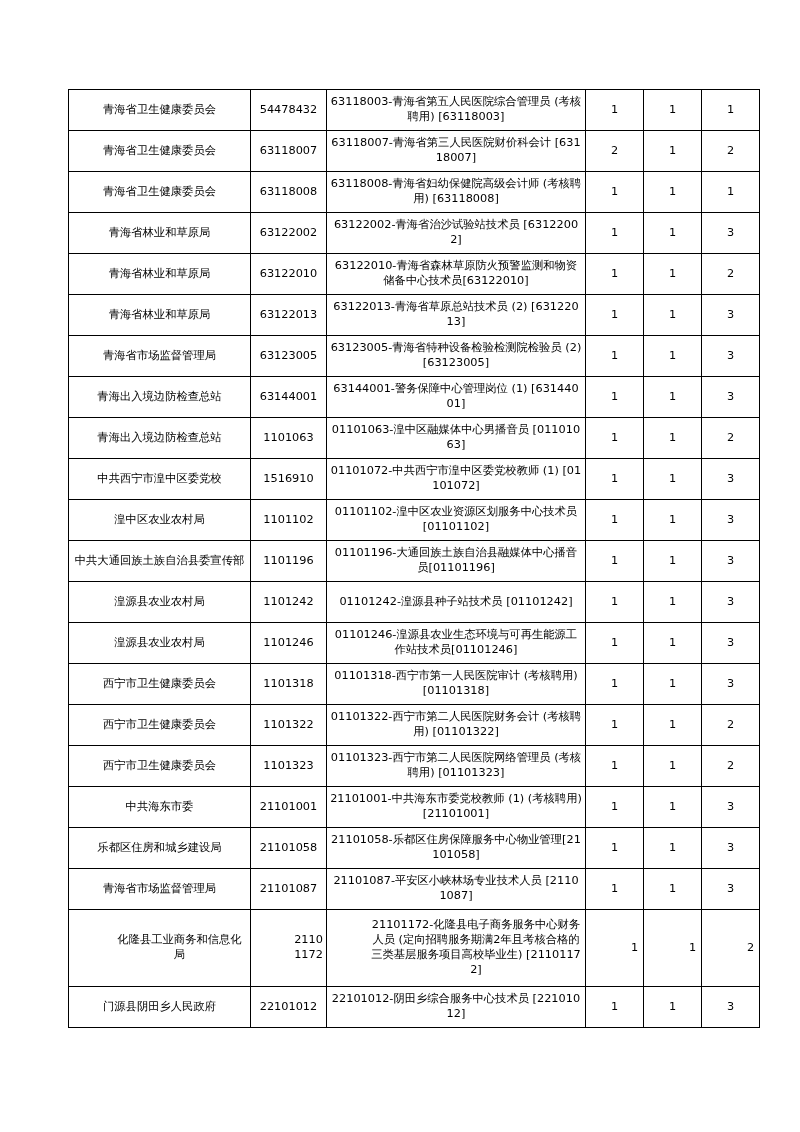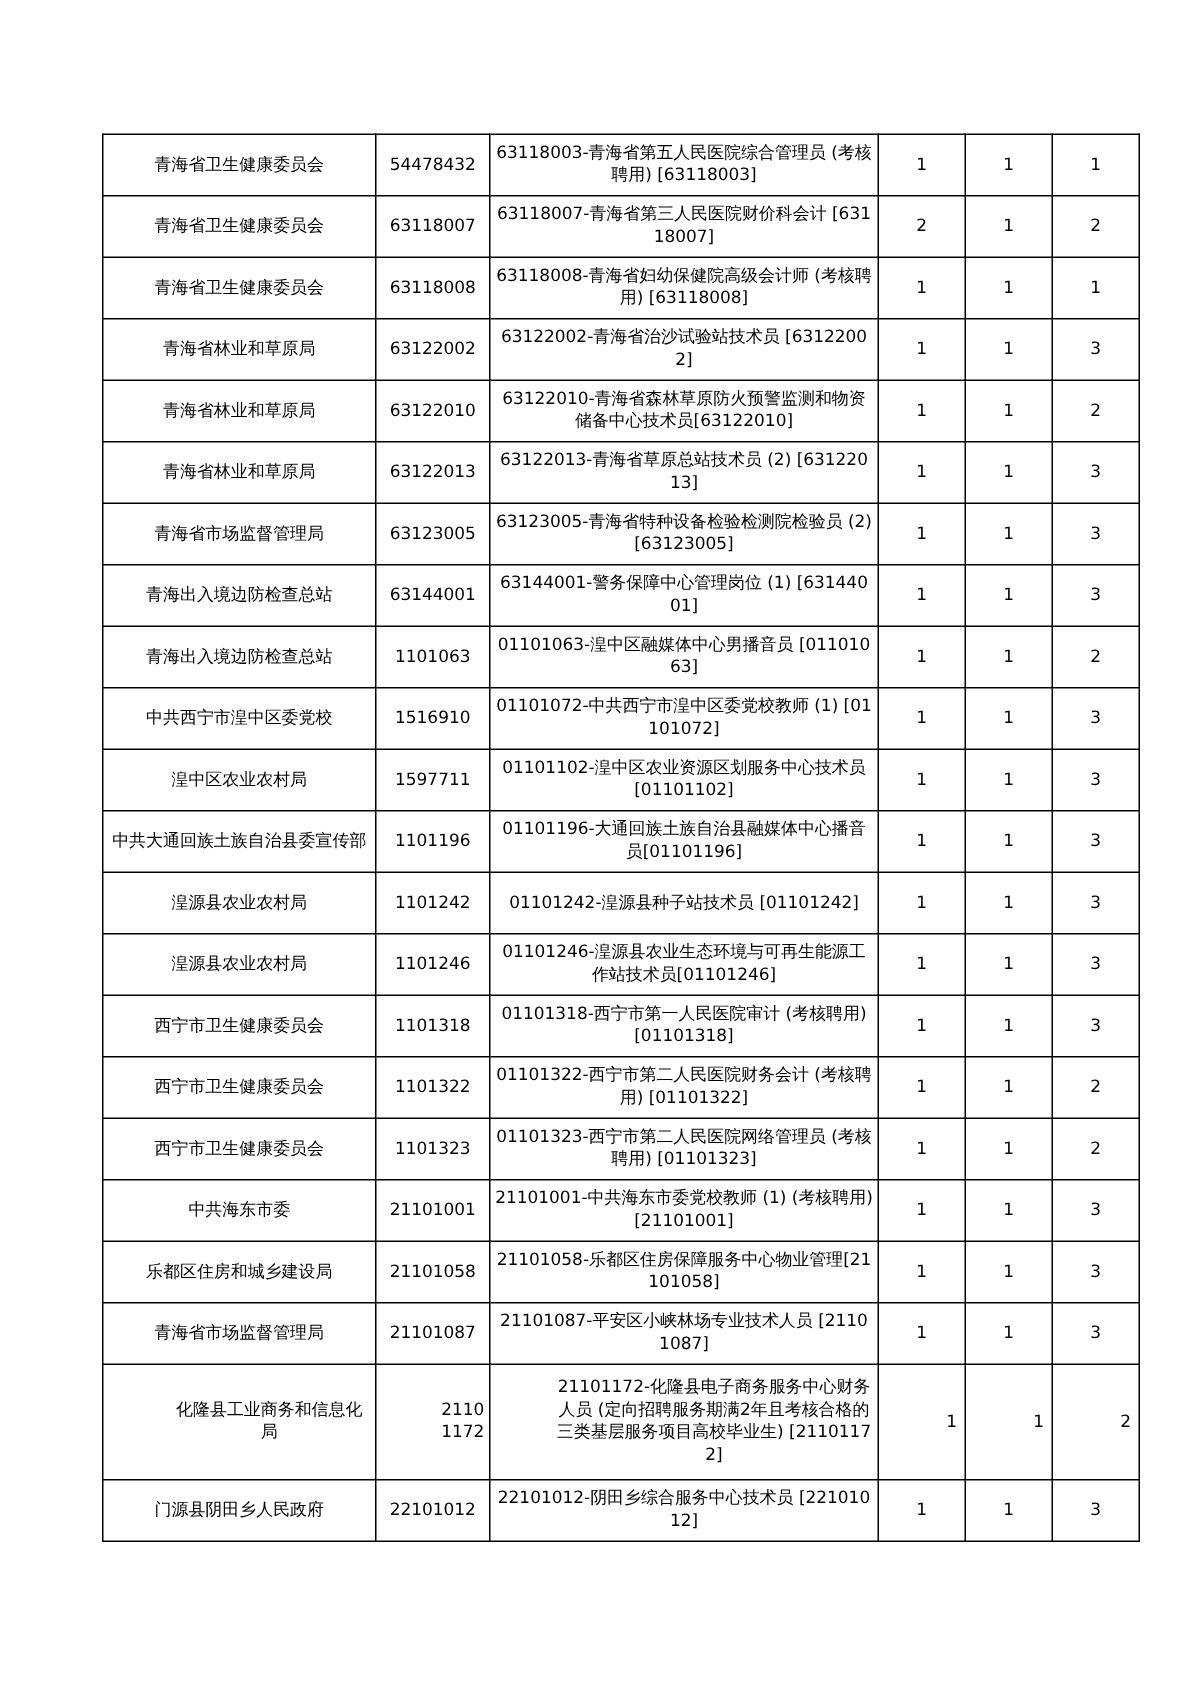"1597711" td.c-code { text: 1597711 -> 1101102 }
